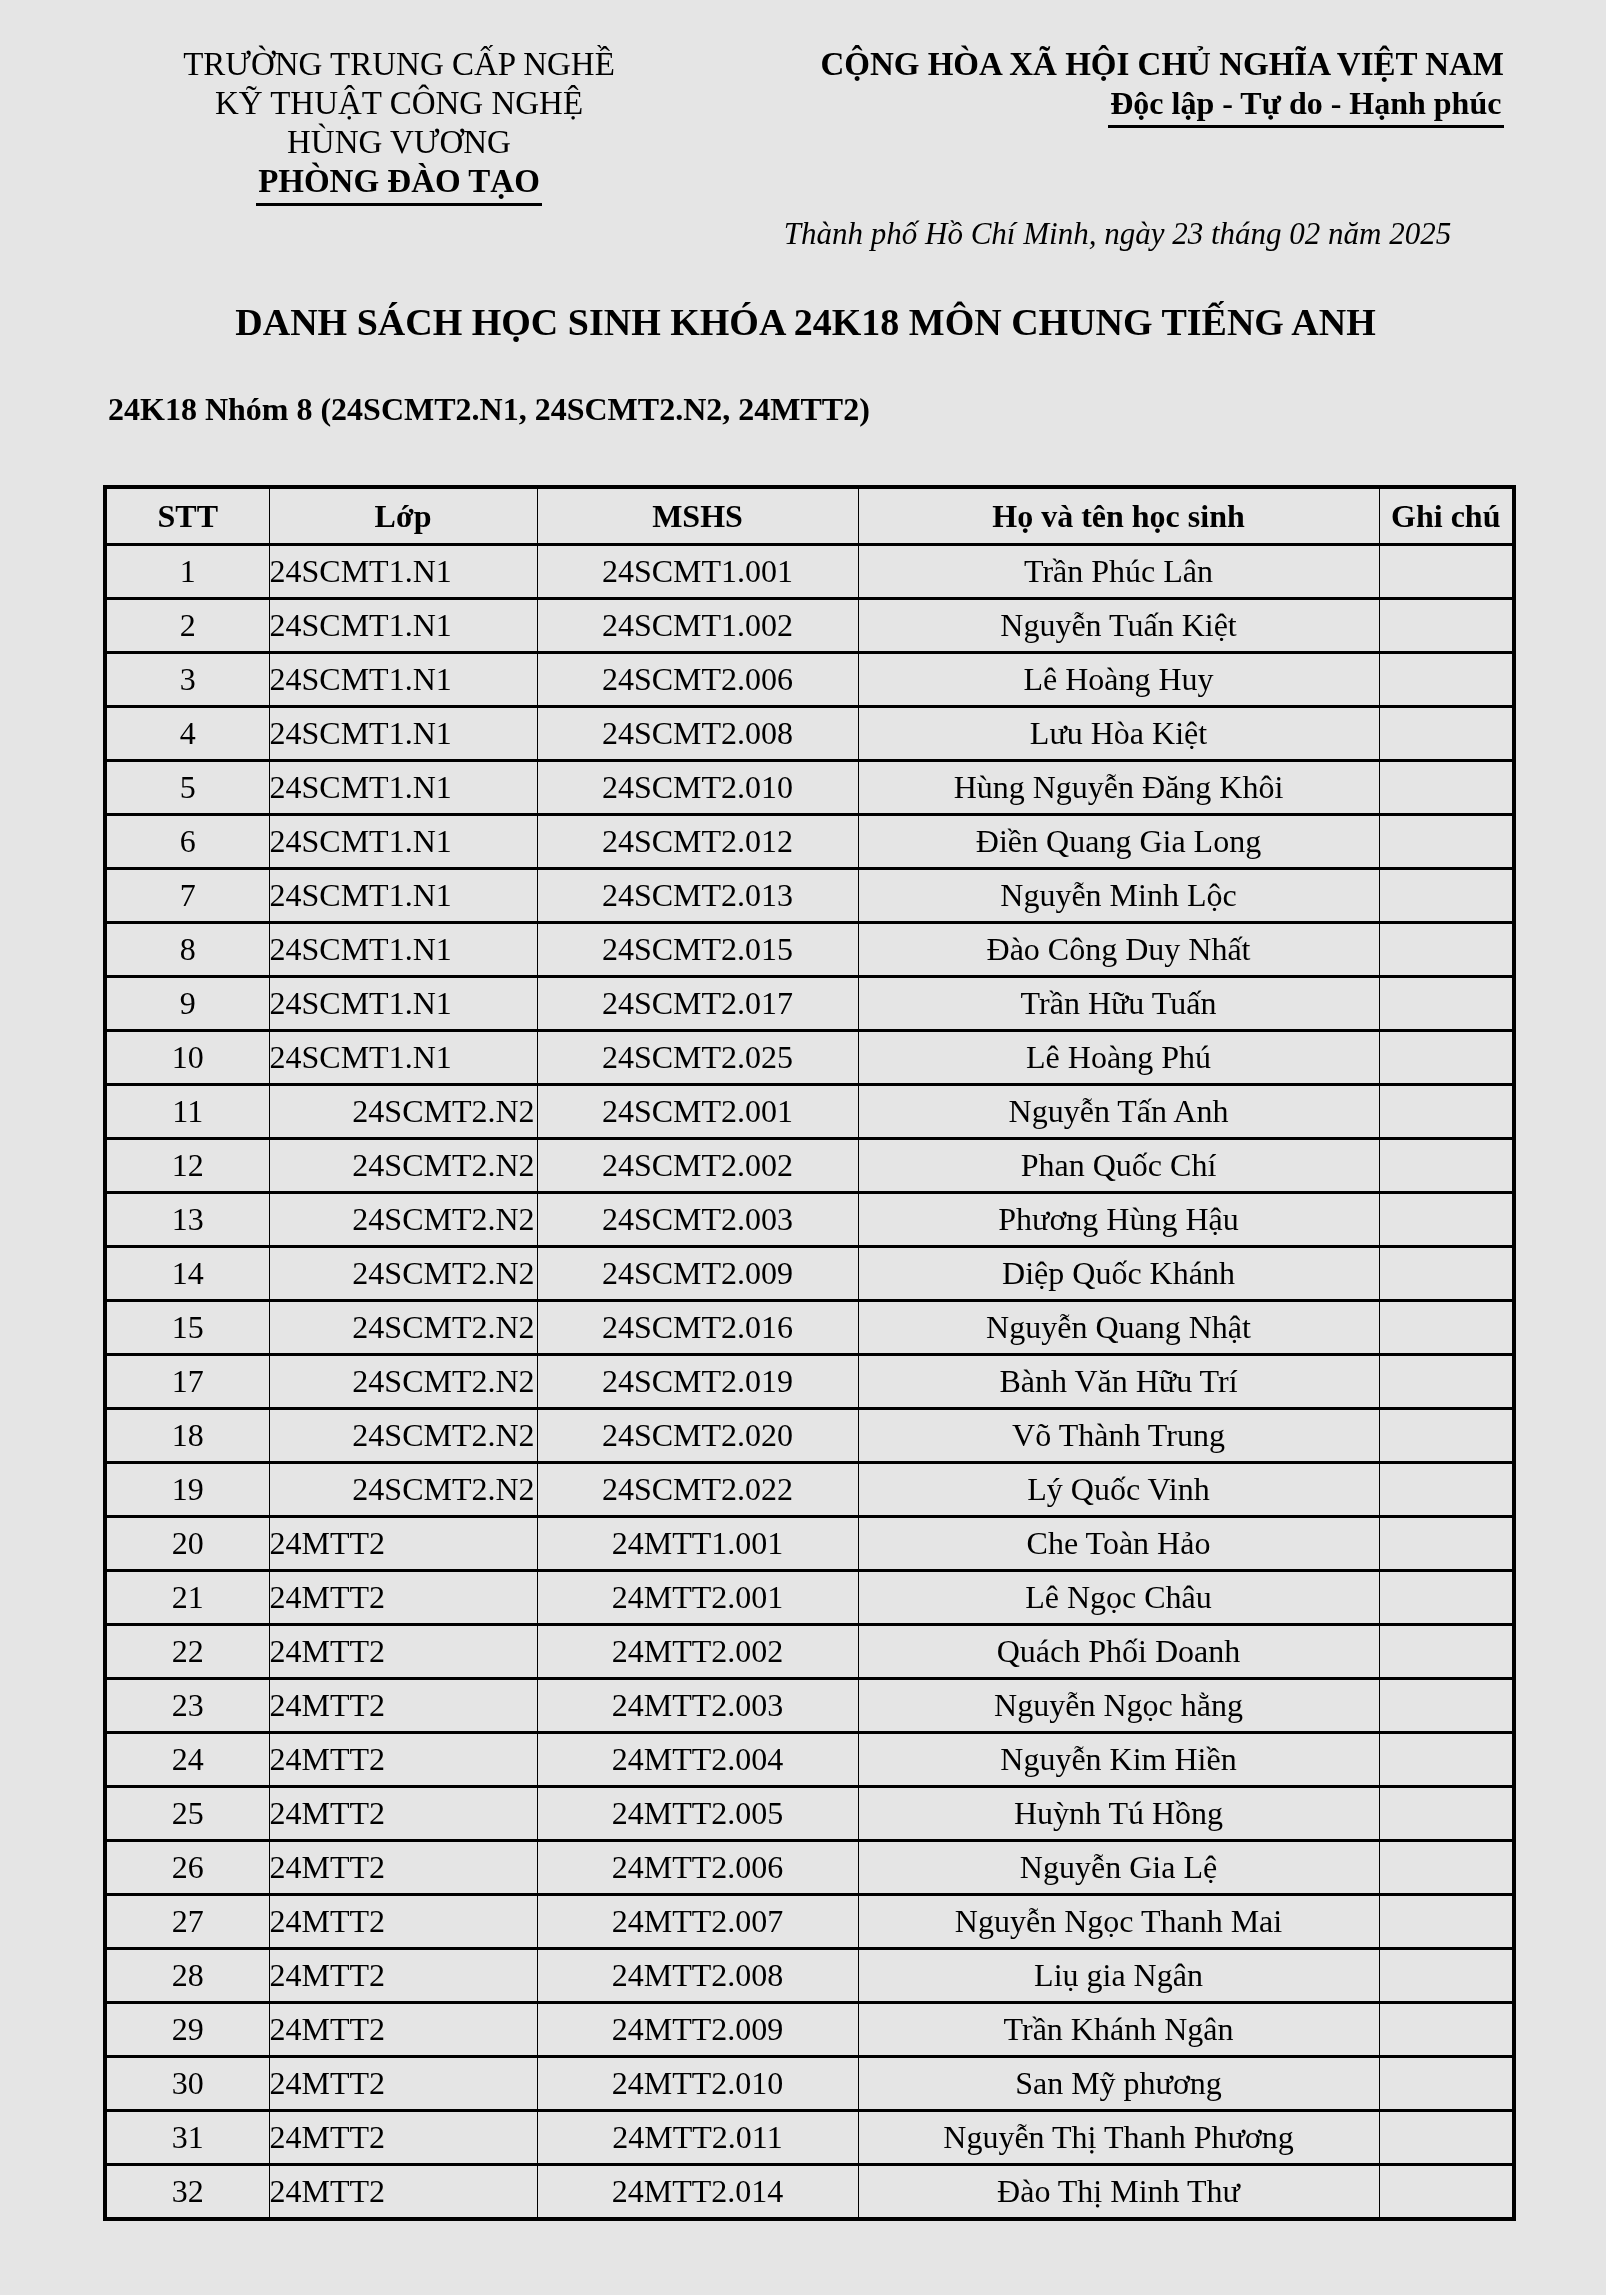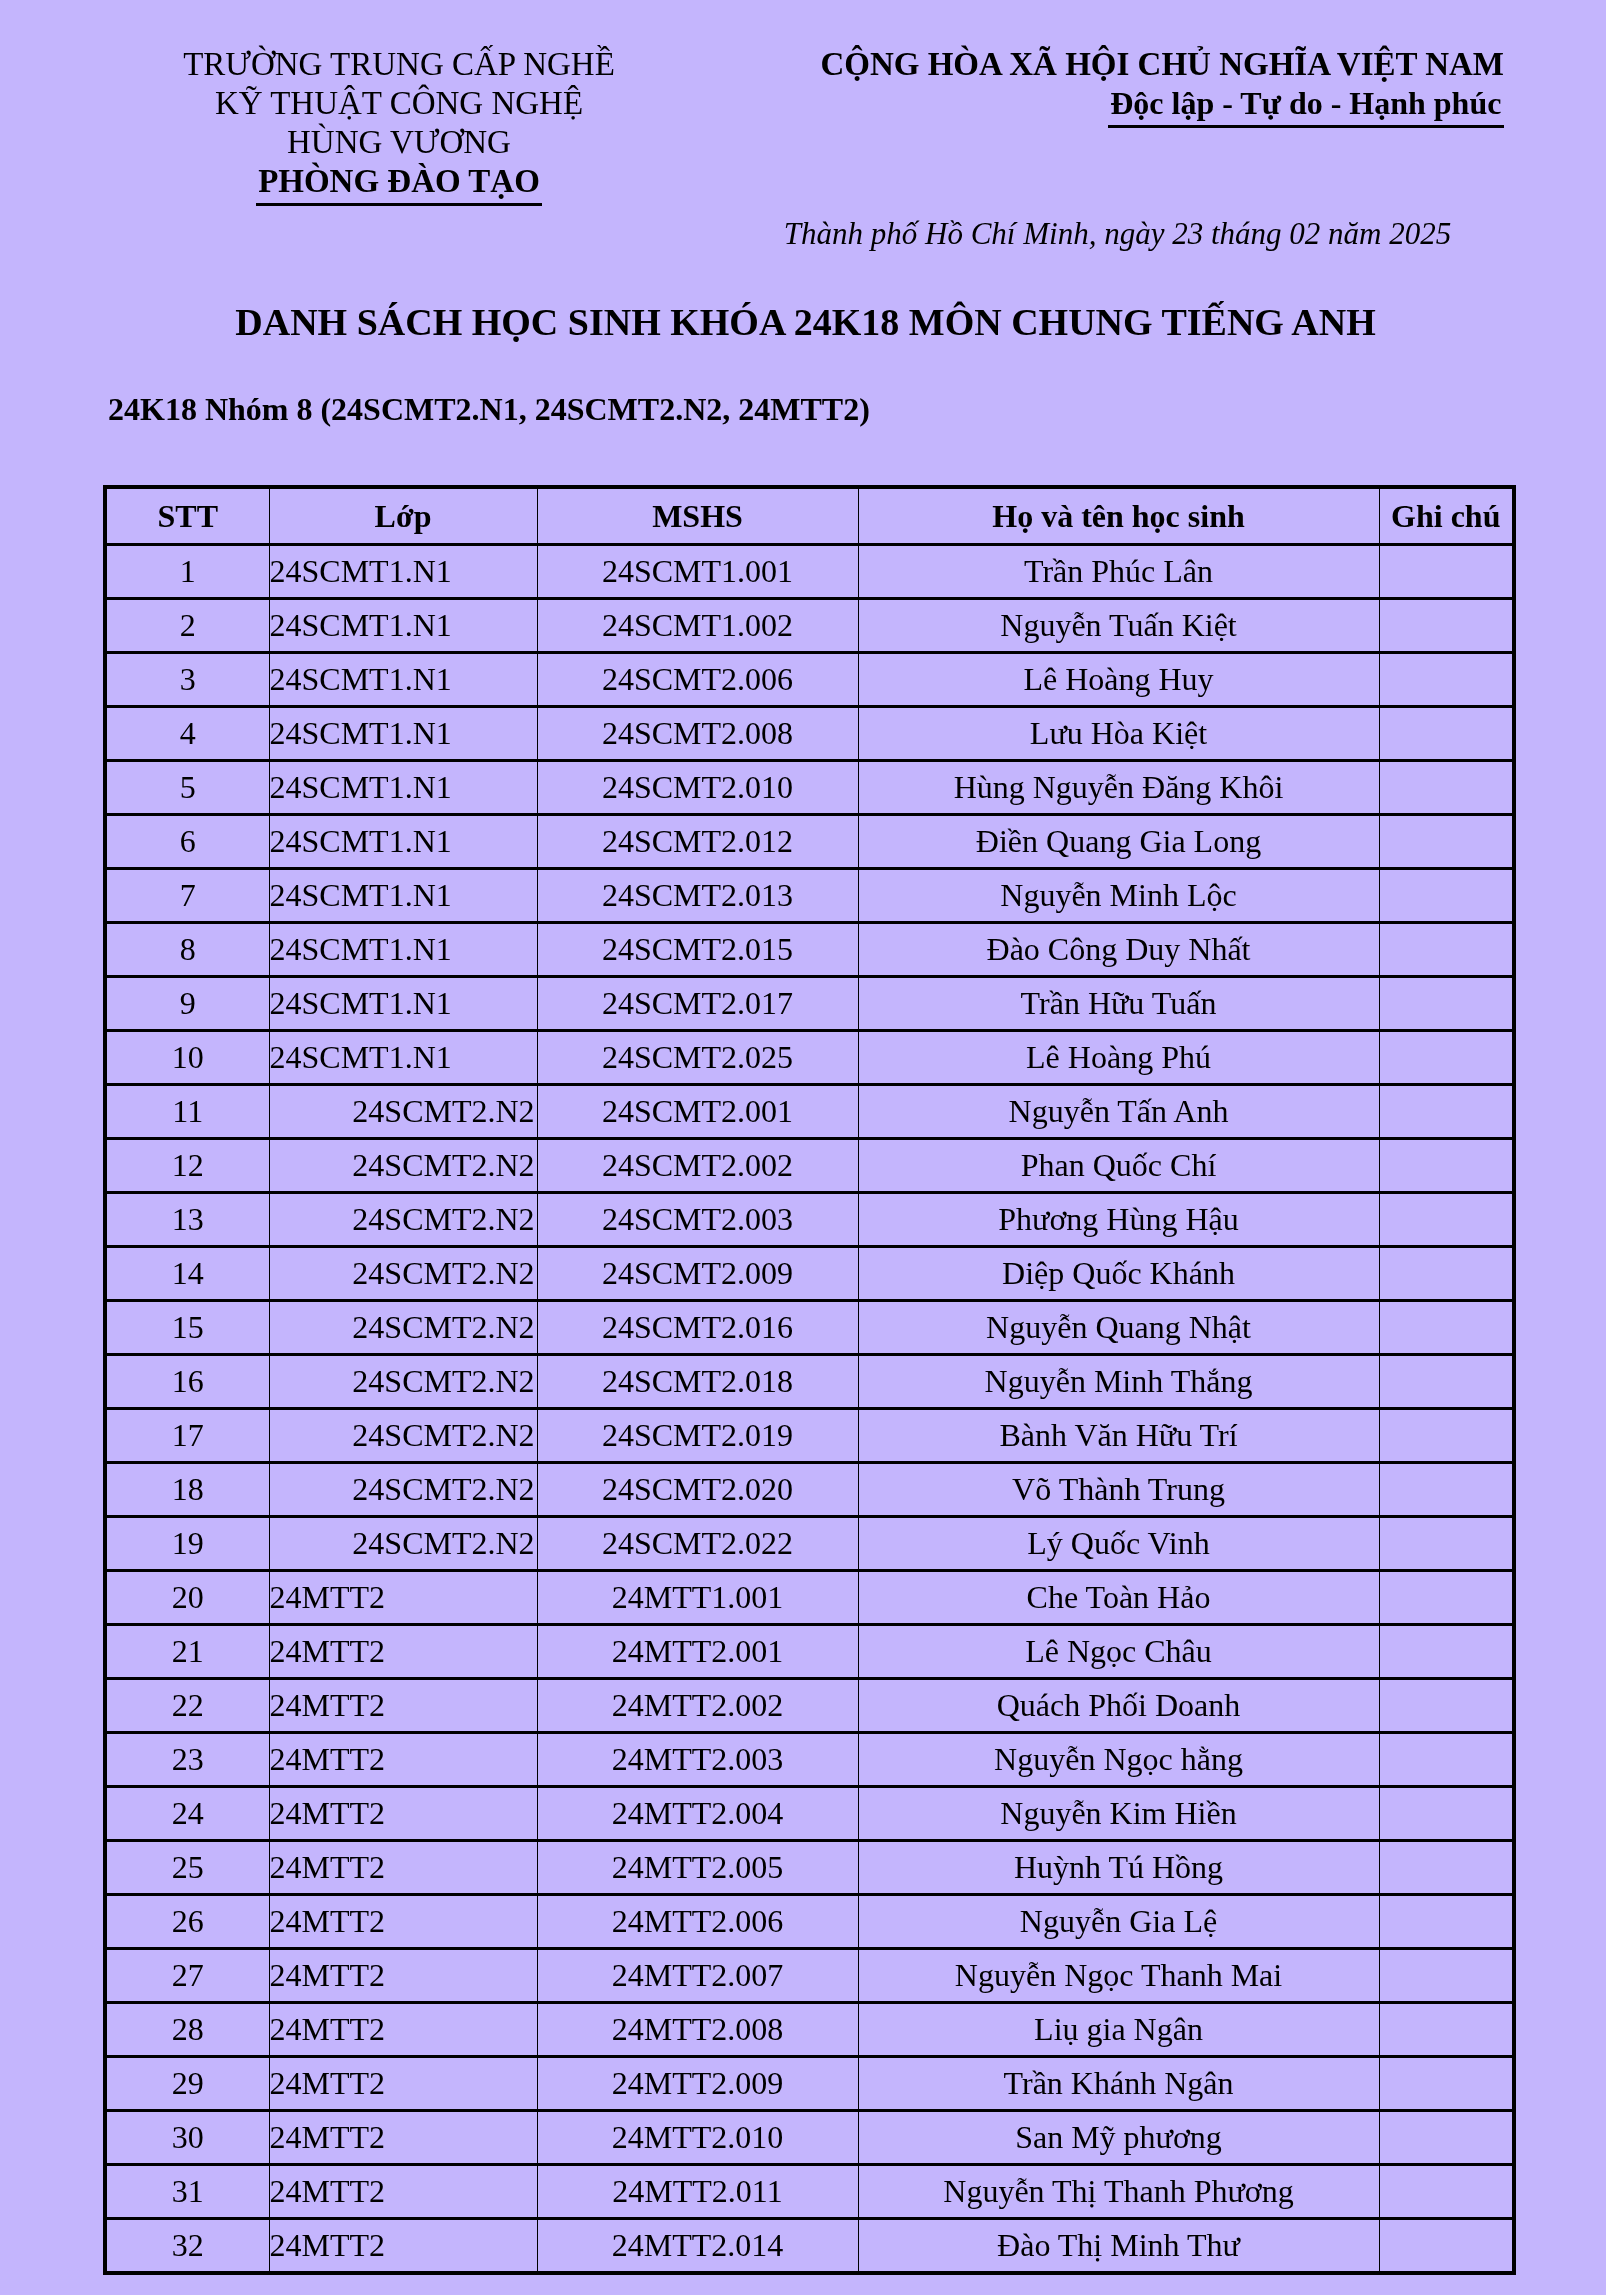"TRƯỜNG TRUNG CẤP NGHỀ" .page { background: #c4b5fd -> #e5e5e5 }
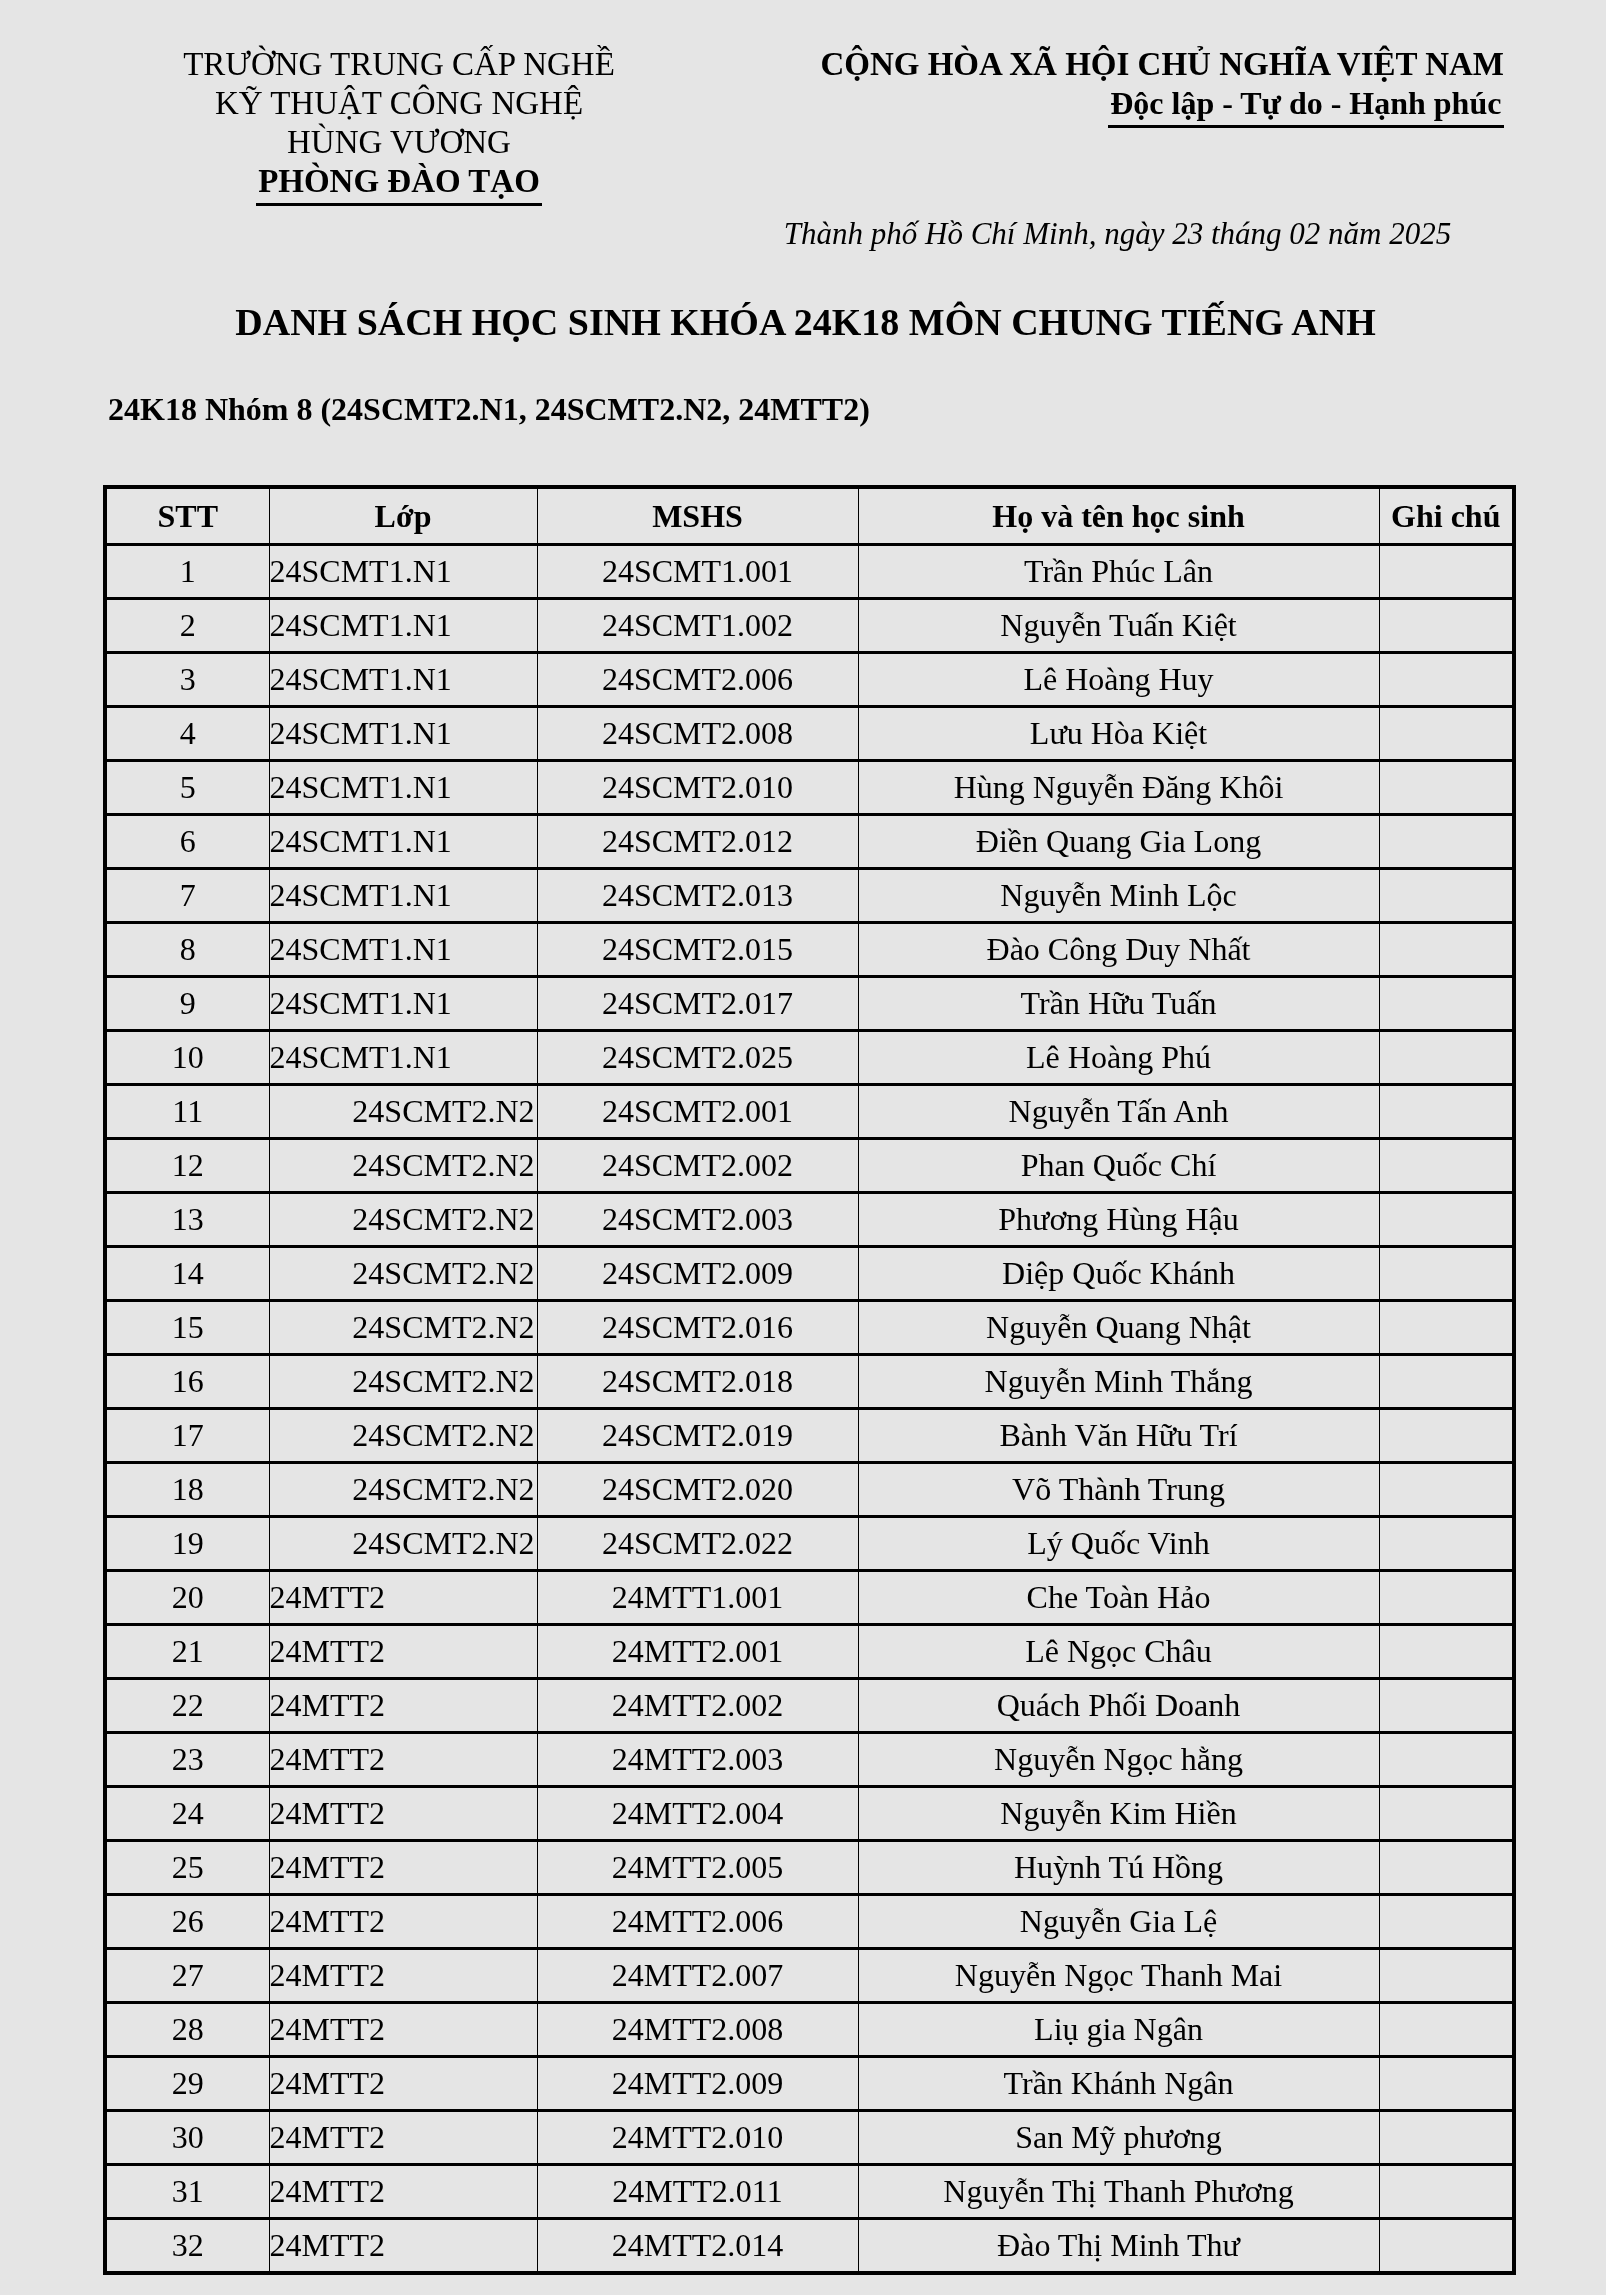"16" tr { html: <tr> <td>16</td> <td>24SCMT2.N2</td> <td>24SCMT2.018</td> <td>Nguyễn Minh Thắng</td> <td></td> </tr> -> none }
